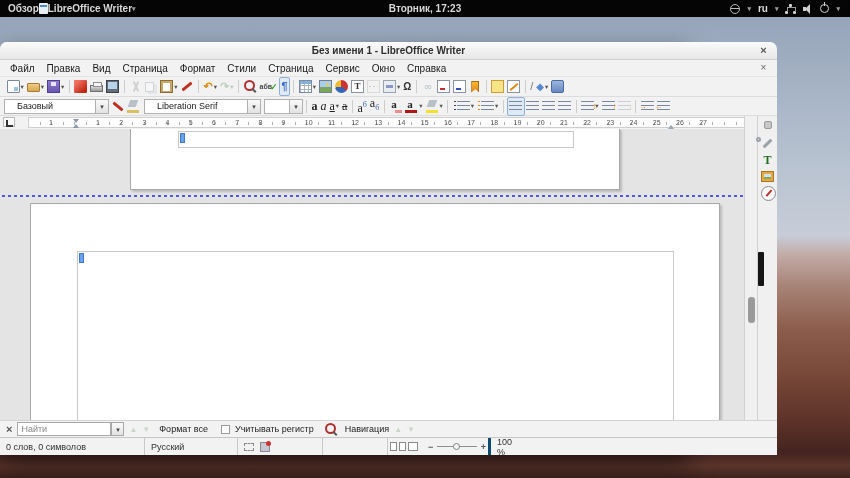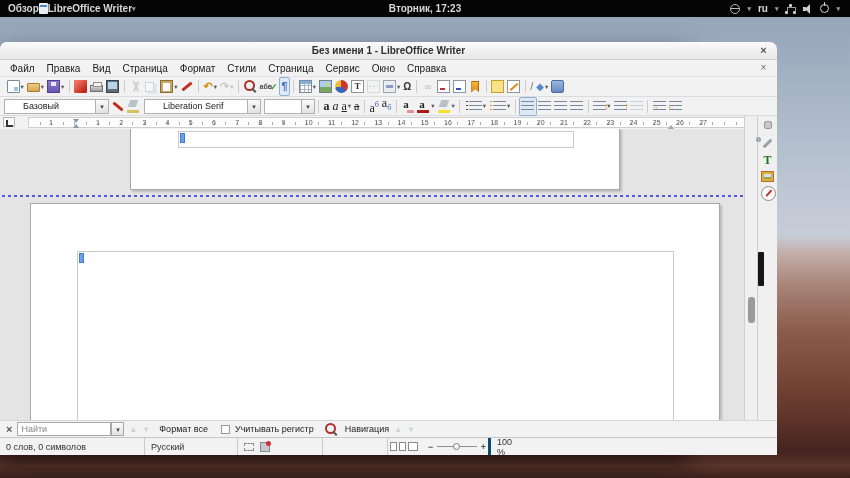"Базовый" .combo { padding: 0 18px -> 0 12px }
